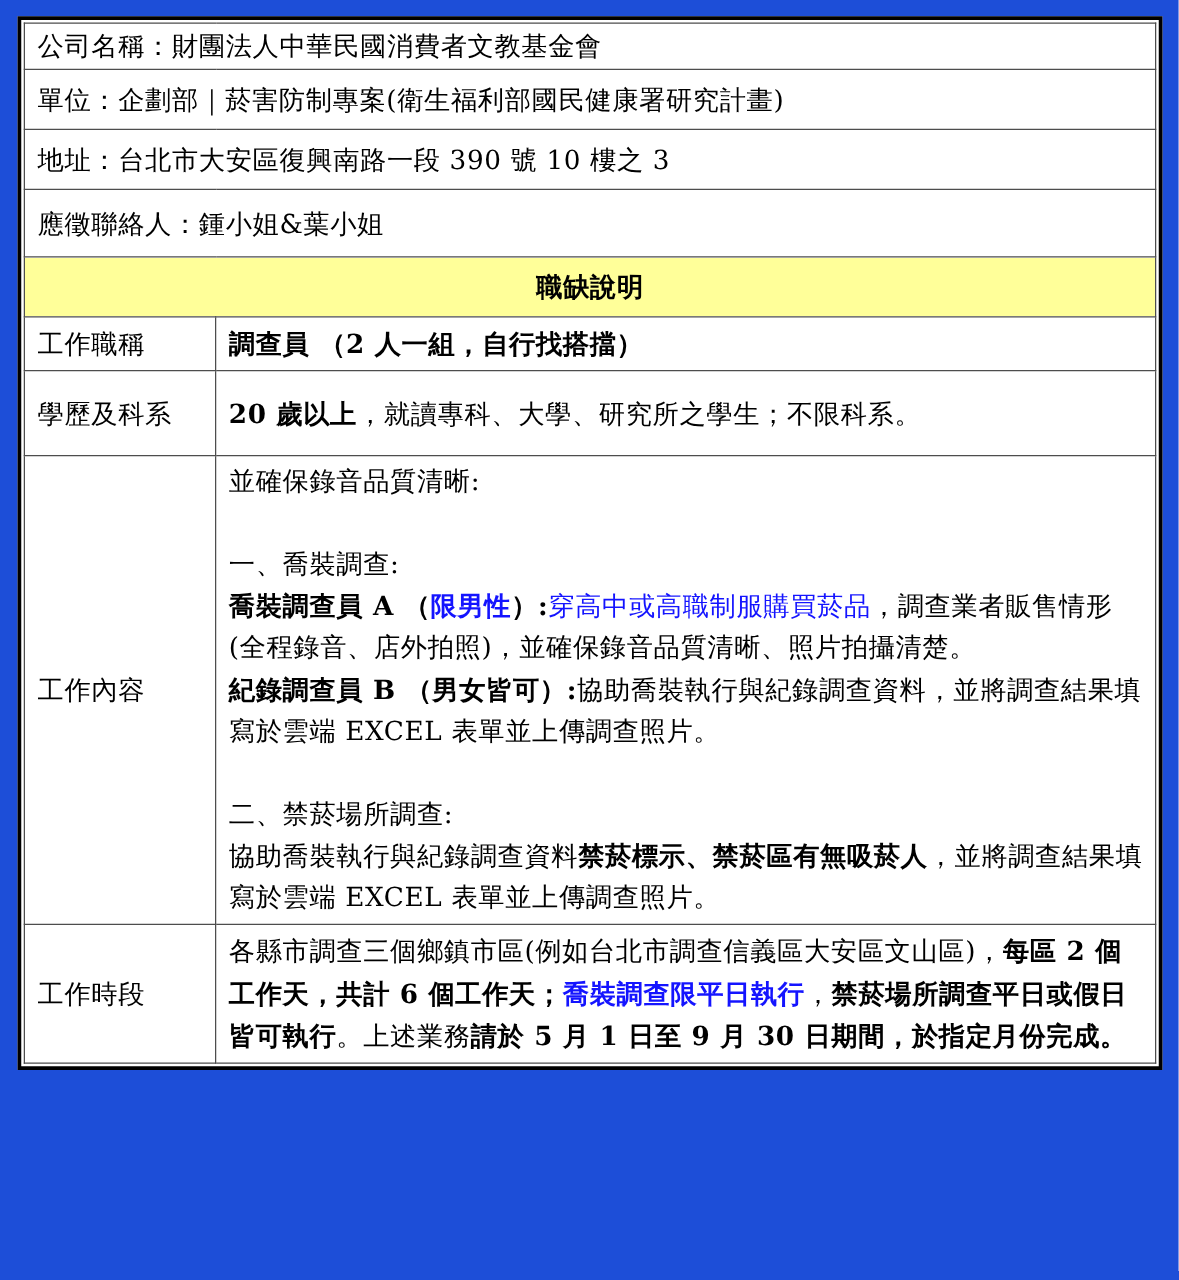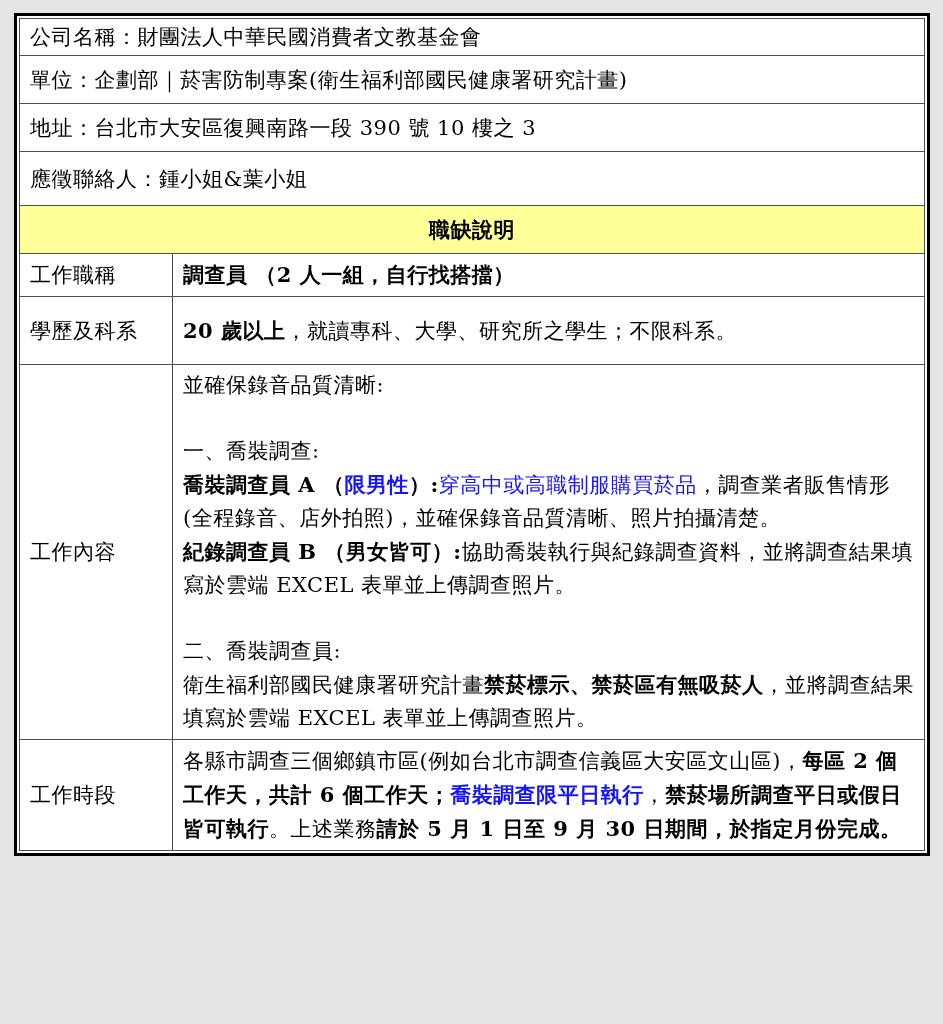"公司名稱：財團法人中華民國消費者文教基金會" .page { background: #e5e5e5 -> #1d4ed8 }
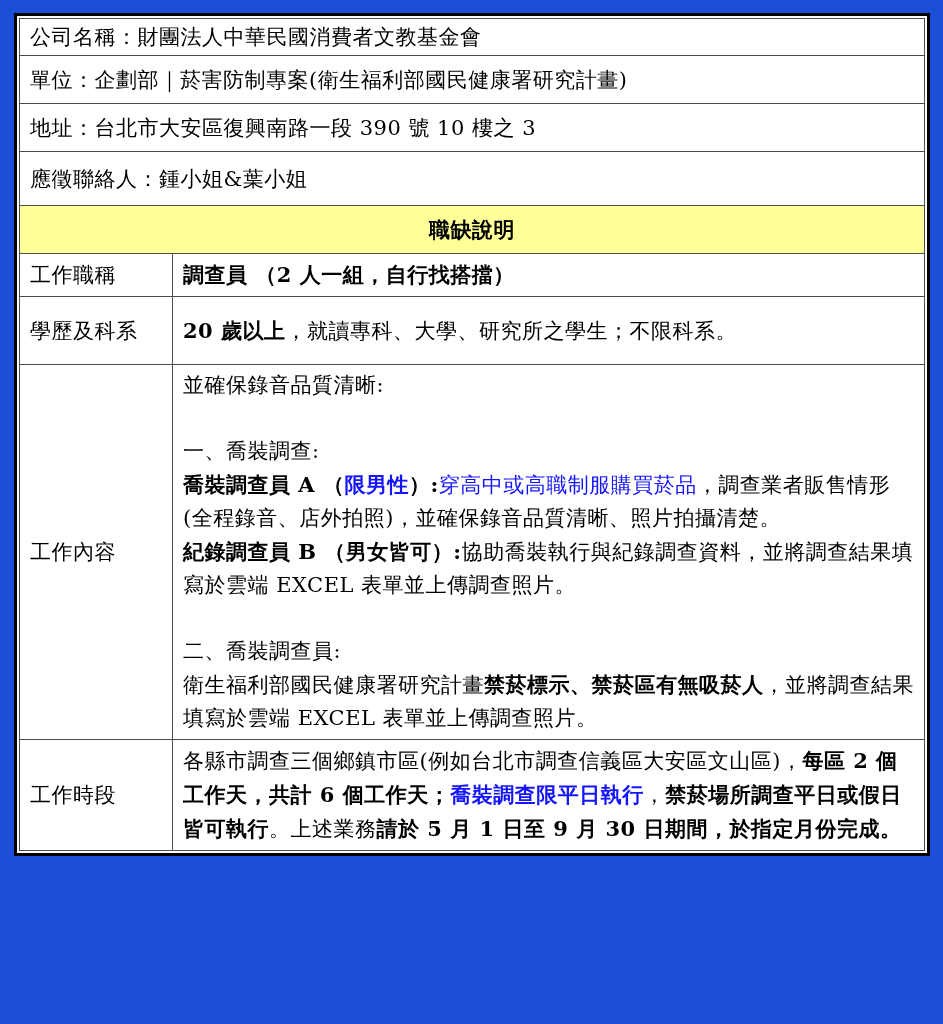"二、喬裝調查員:" span.run { text: 喬裝調查員 -> 禁菸場所調查 }
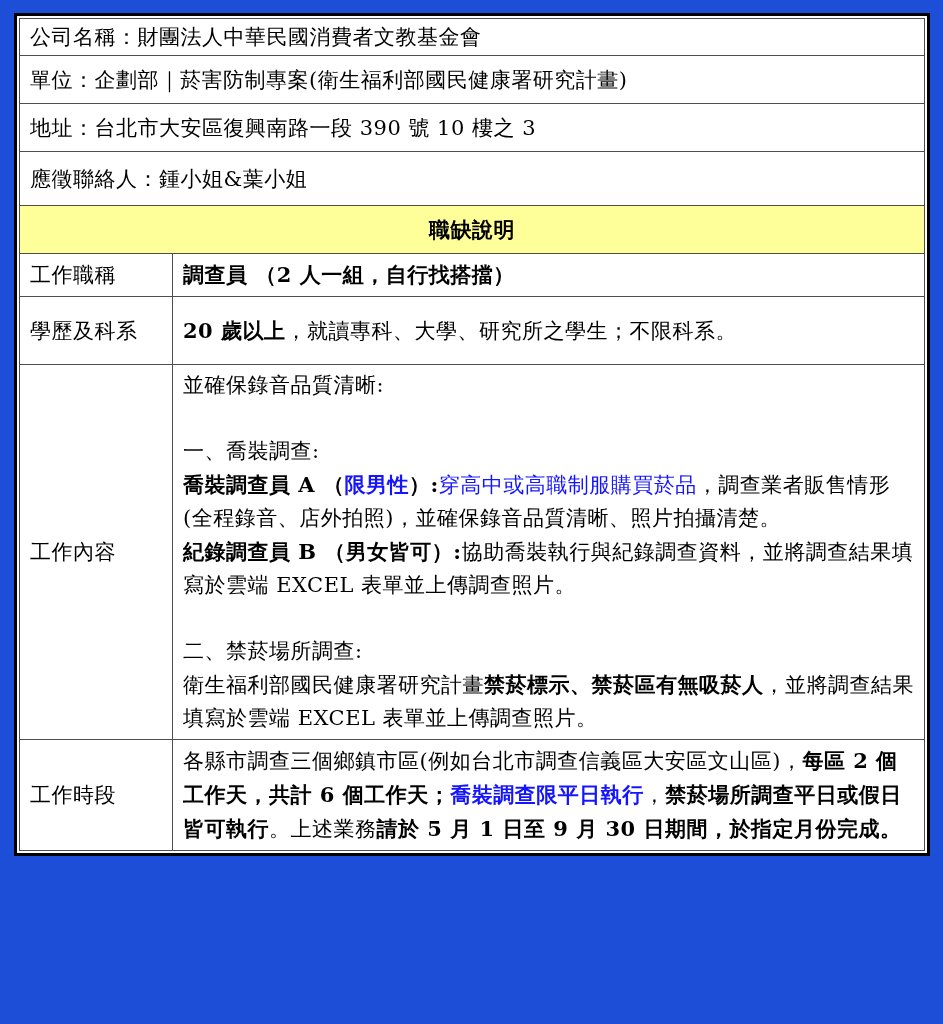"衛生福利部國民健康署研究計畫" span.run { text: 衛生福利部國民健康署研究計畫 -> 協助喬裝執行與紀錄調查資料 }
